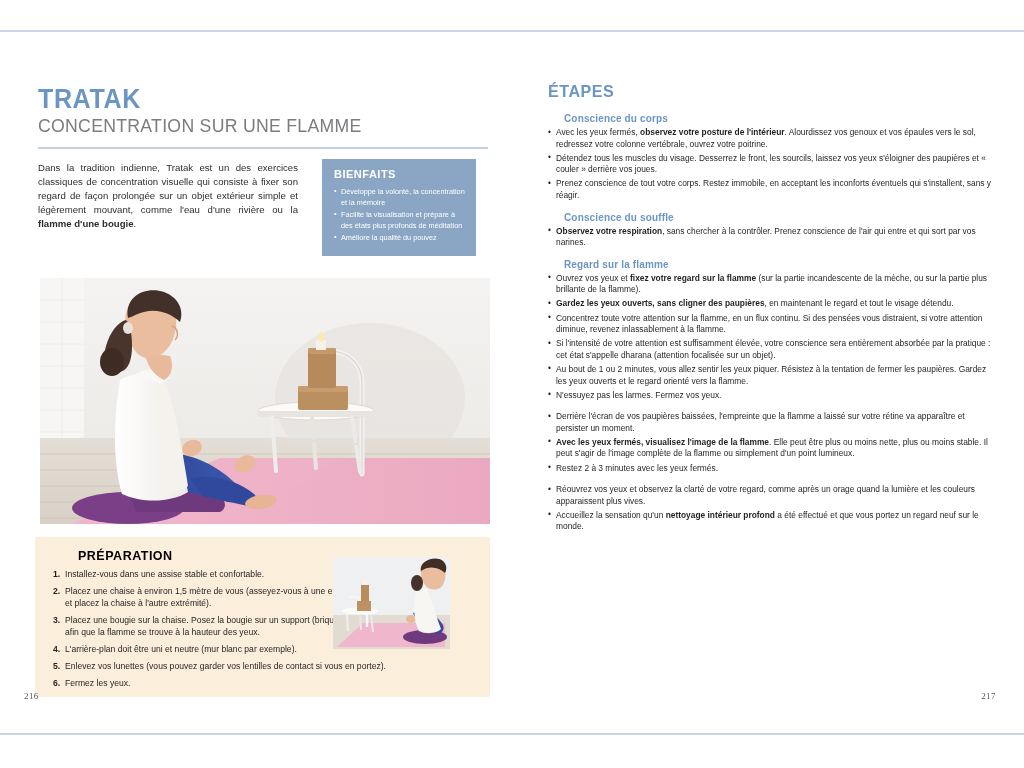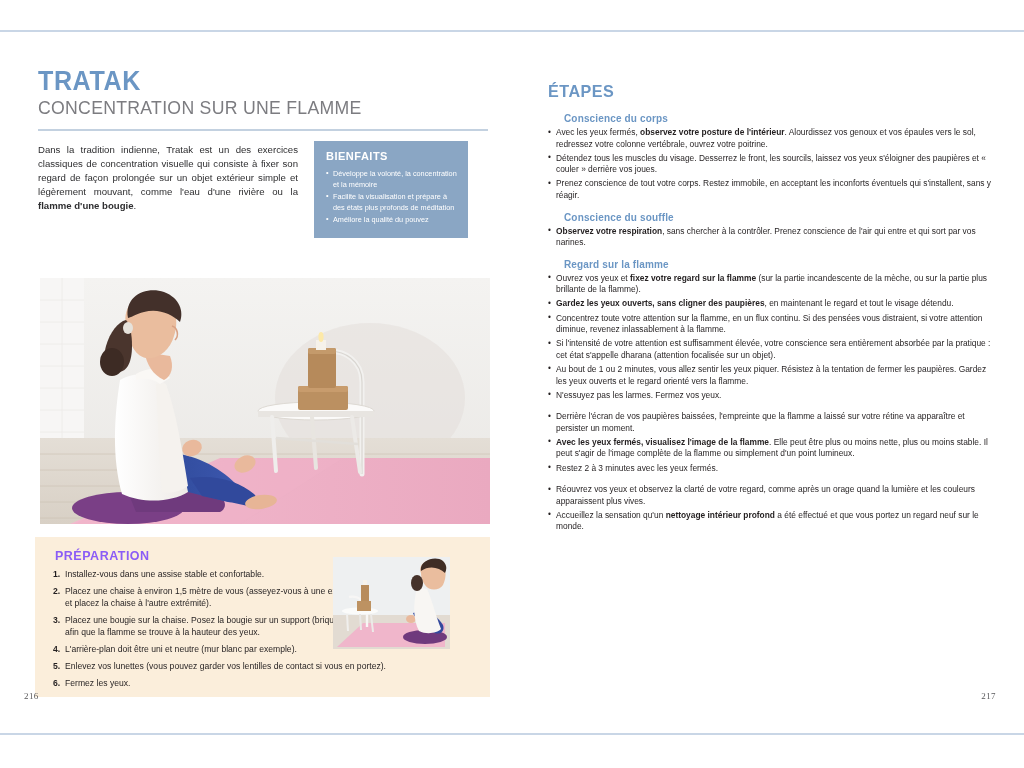"TRATAK" .l-inner { top: 36px -> 54px }
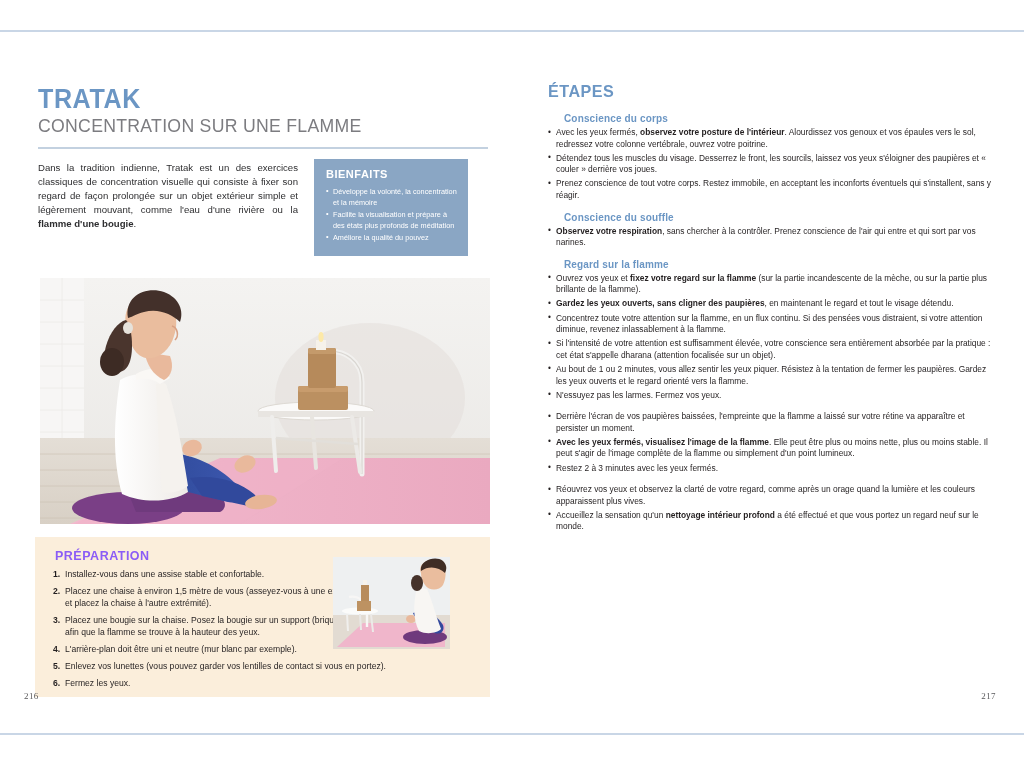"Dans la tradition indienne, Tratak" .intro-row { gap: 4px -> 12px }
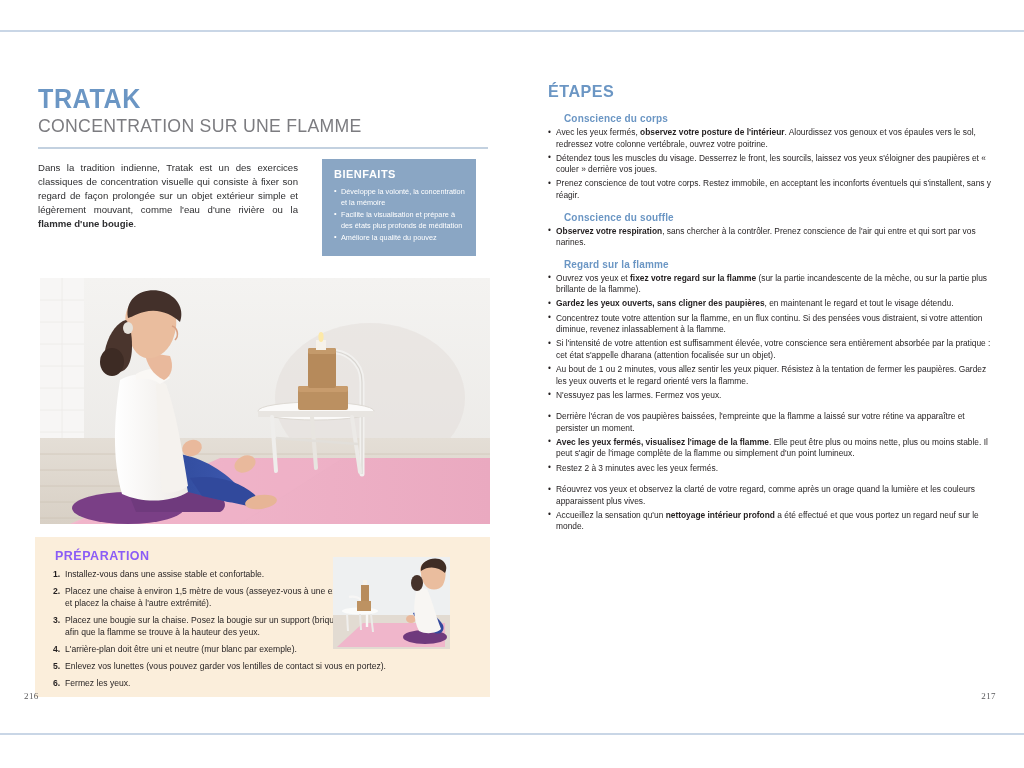"PRÉPARATION" .prep-title { color: #8b5cf6 -> #000000; left: 4px -> 27px }
